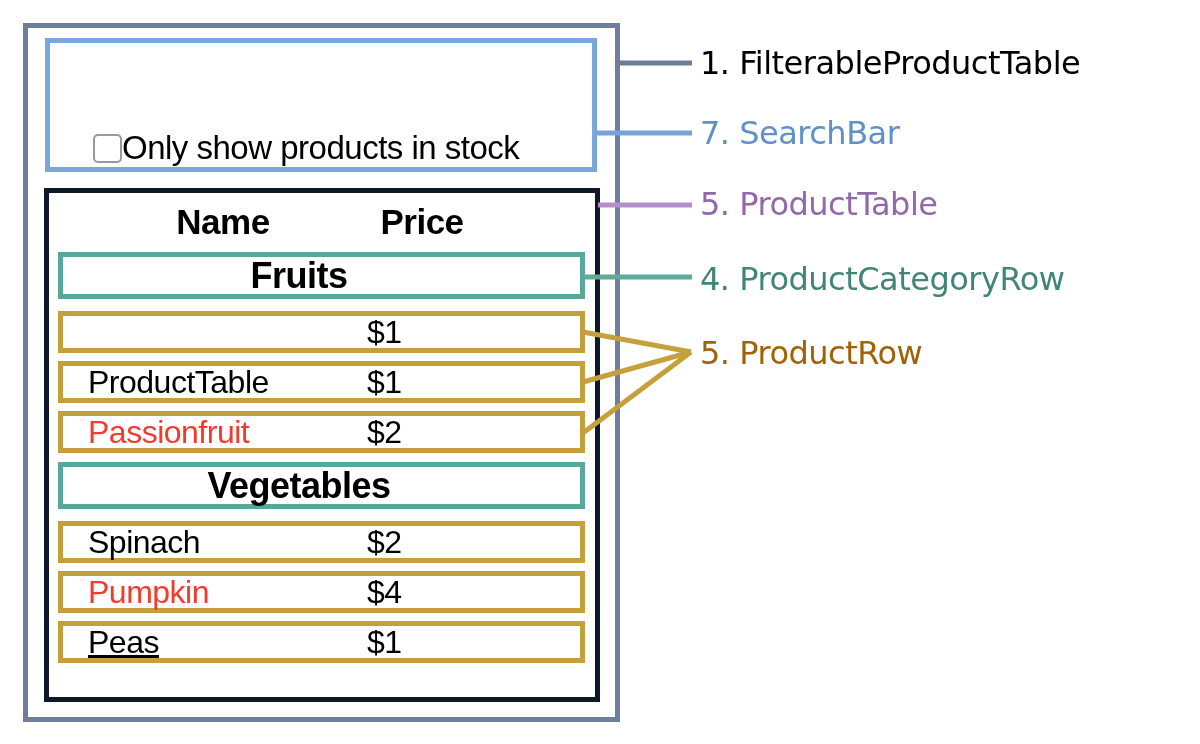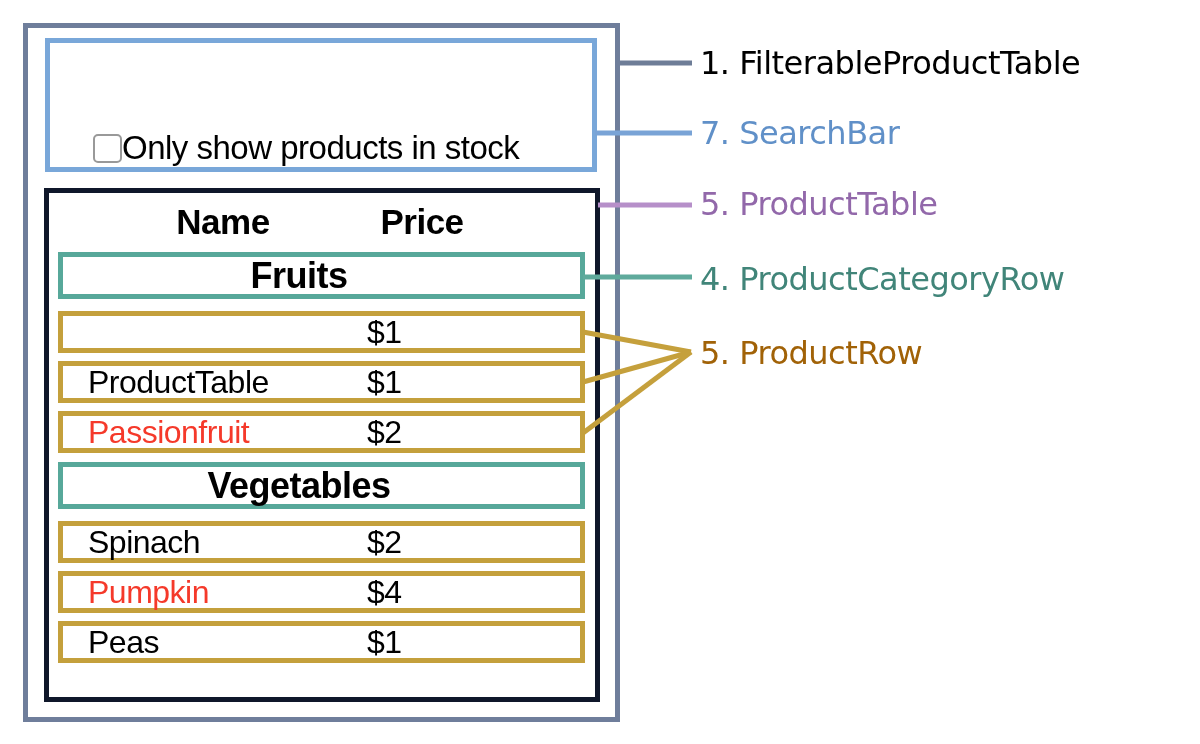"Peas" .last-row { text-decoration: none -> underline }
